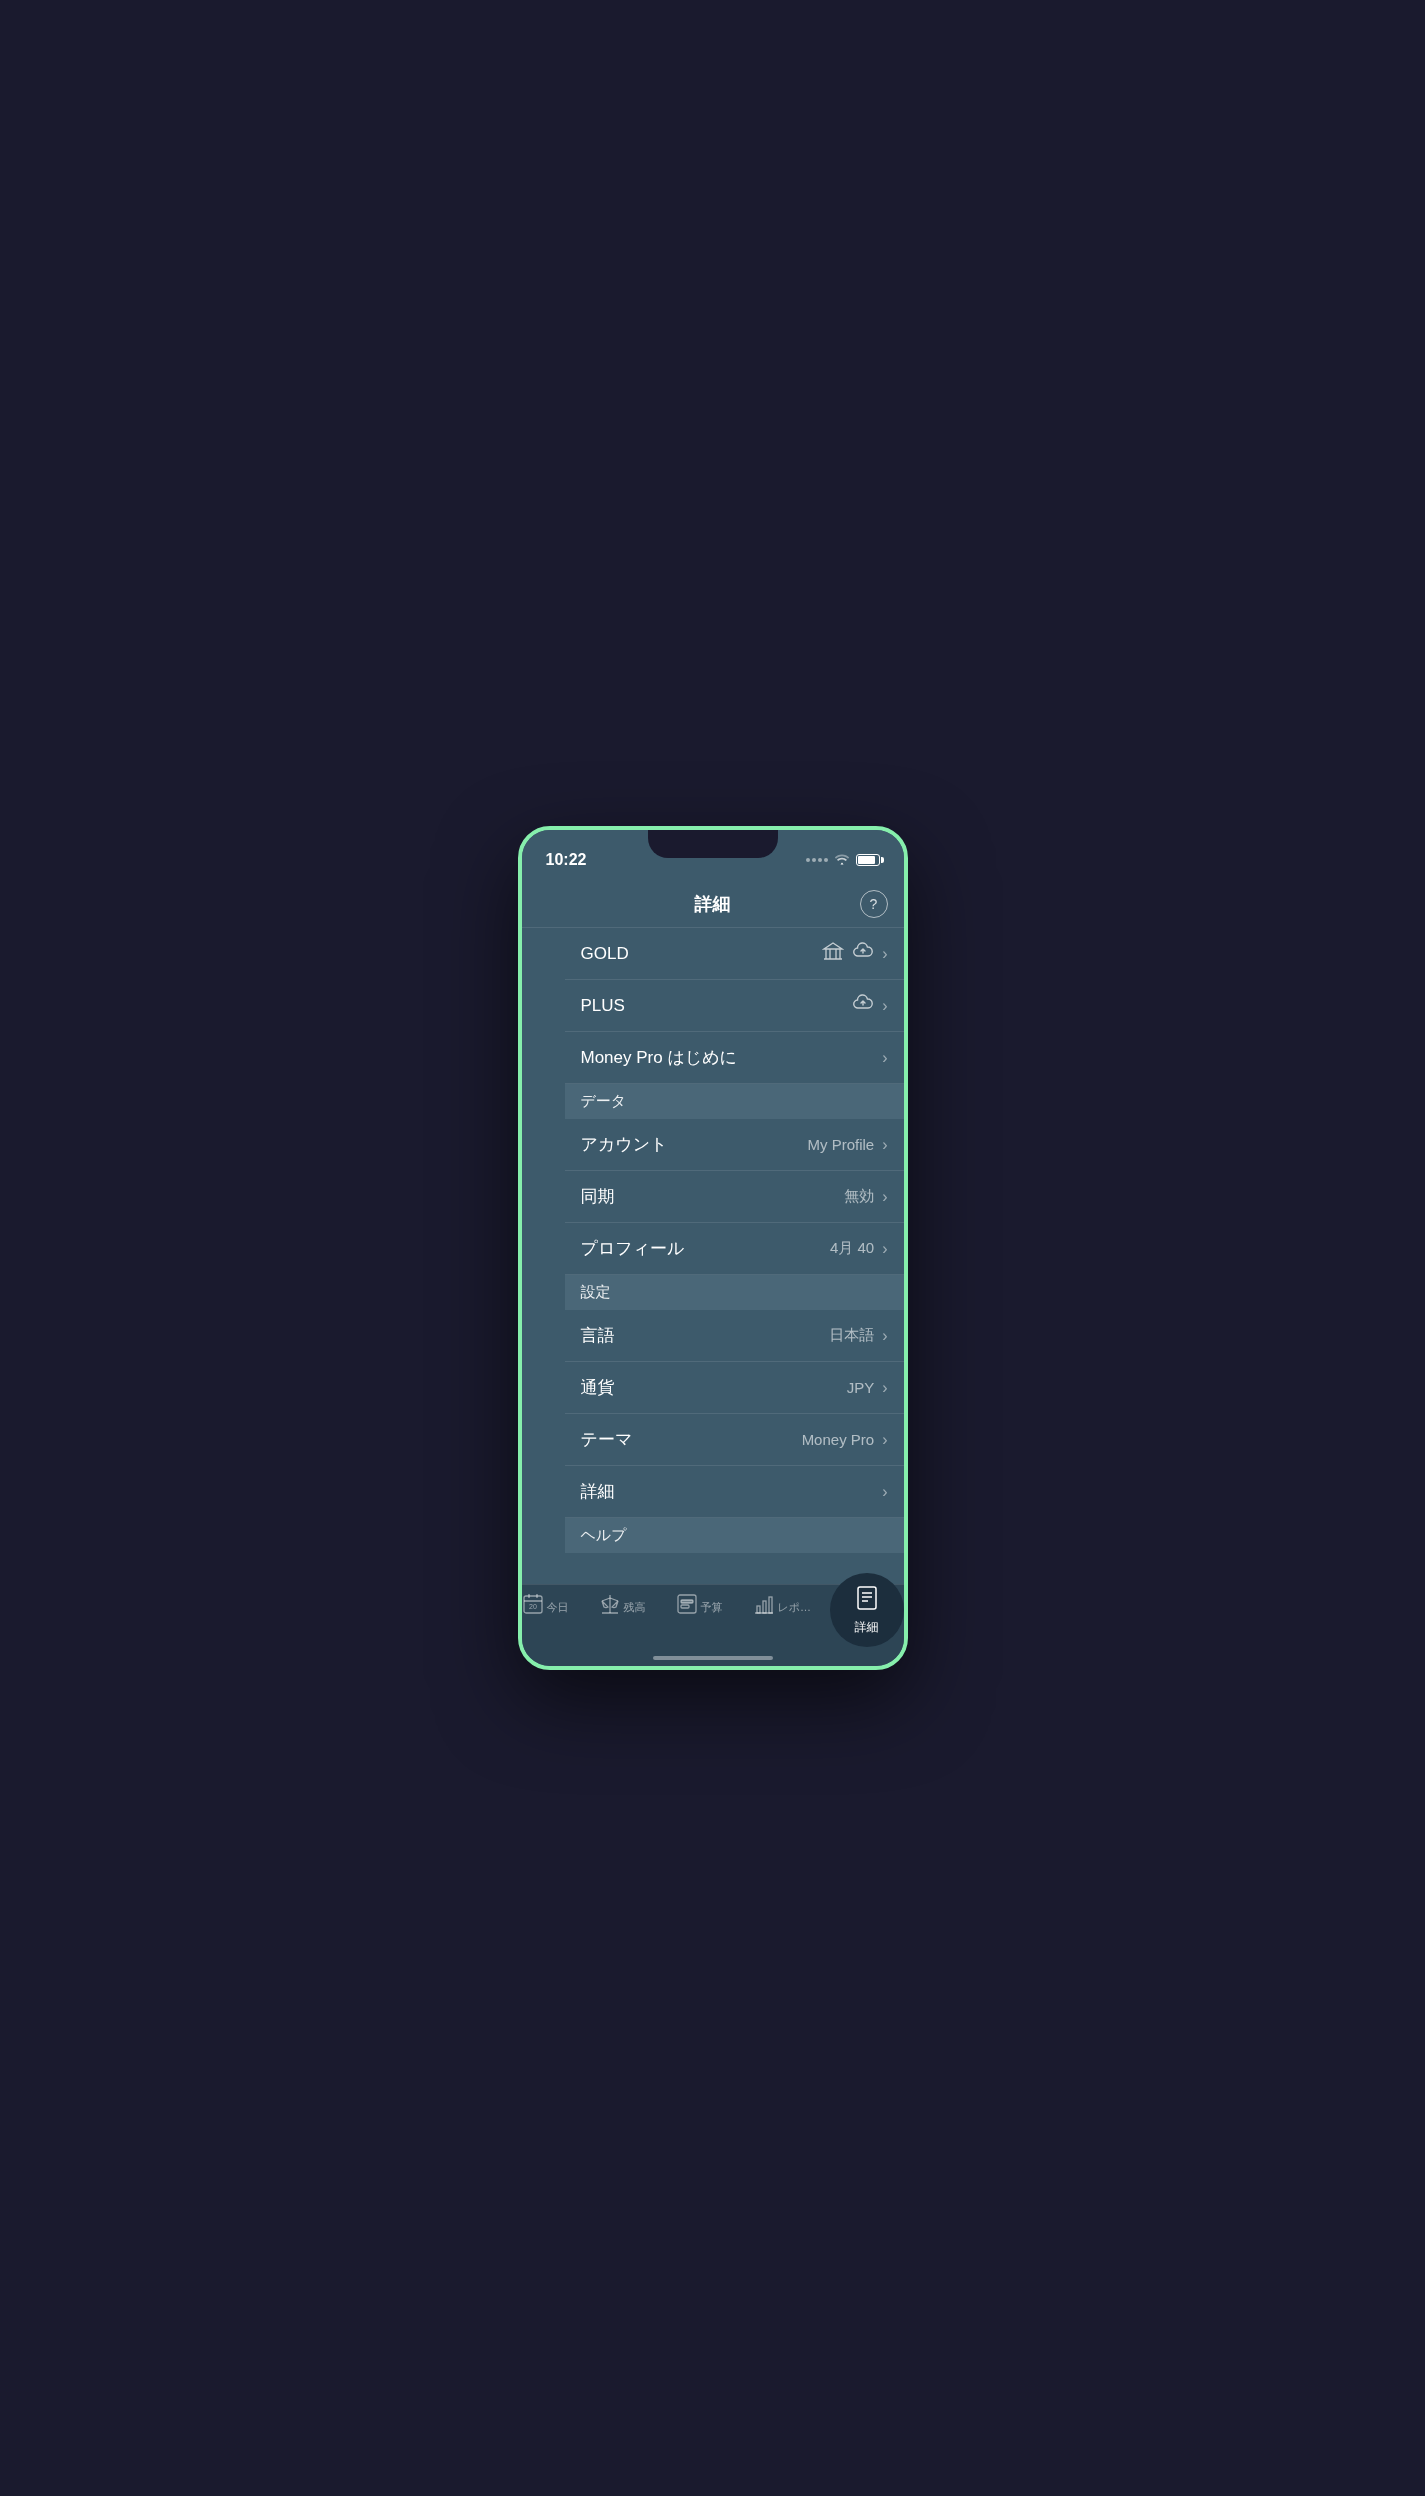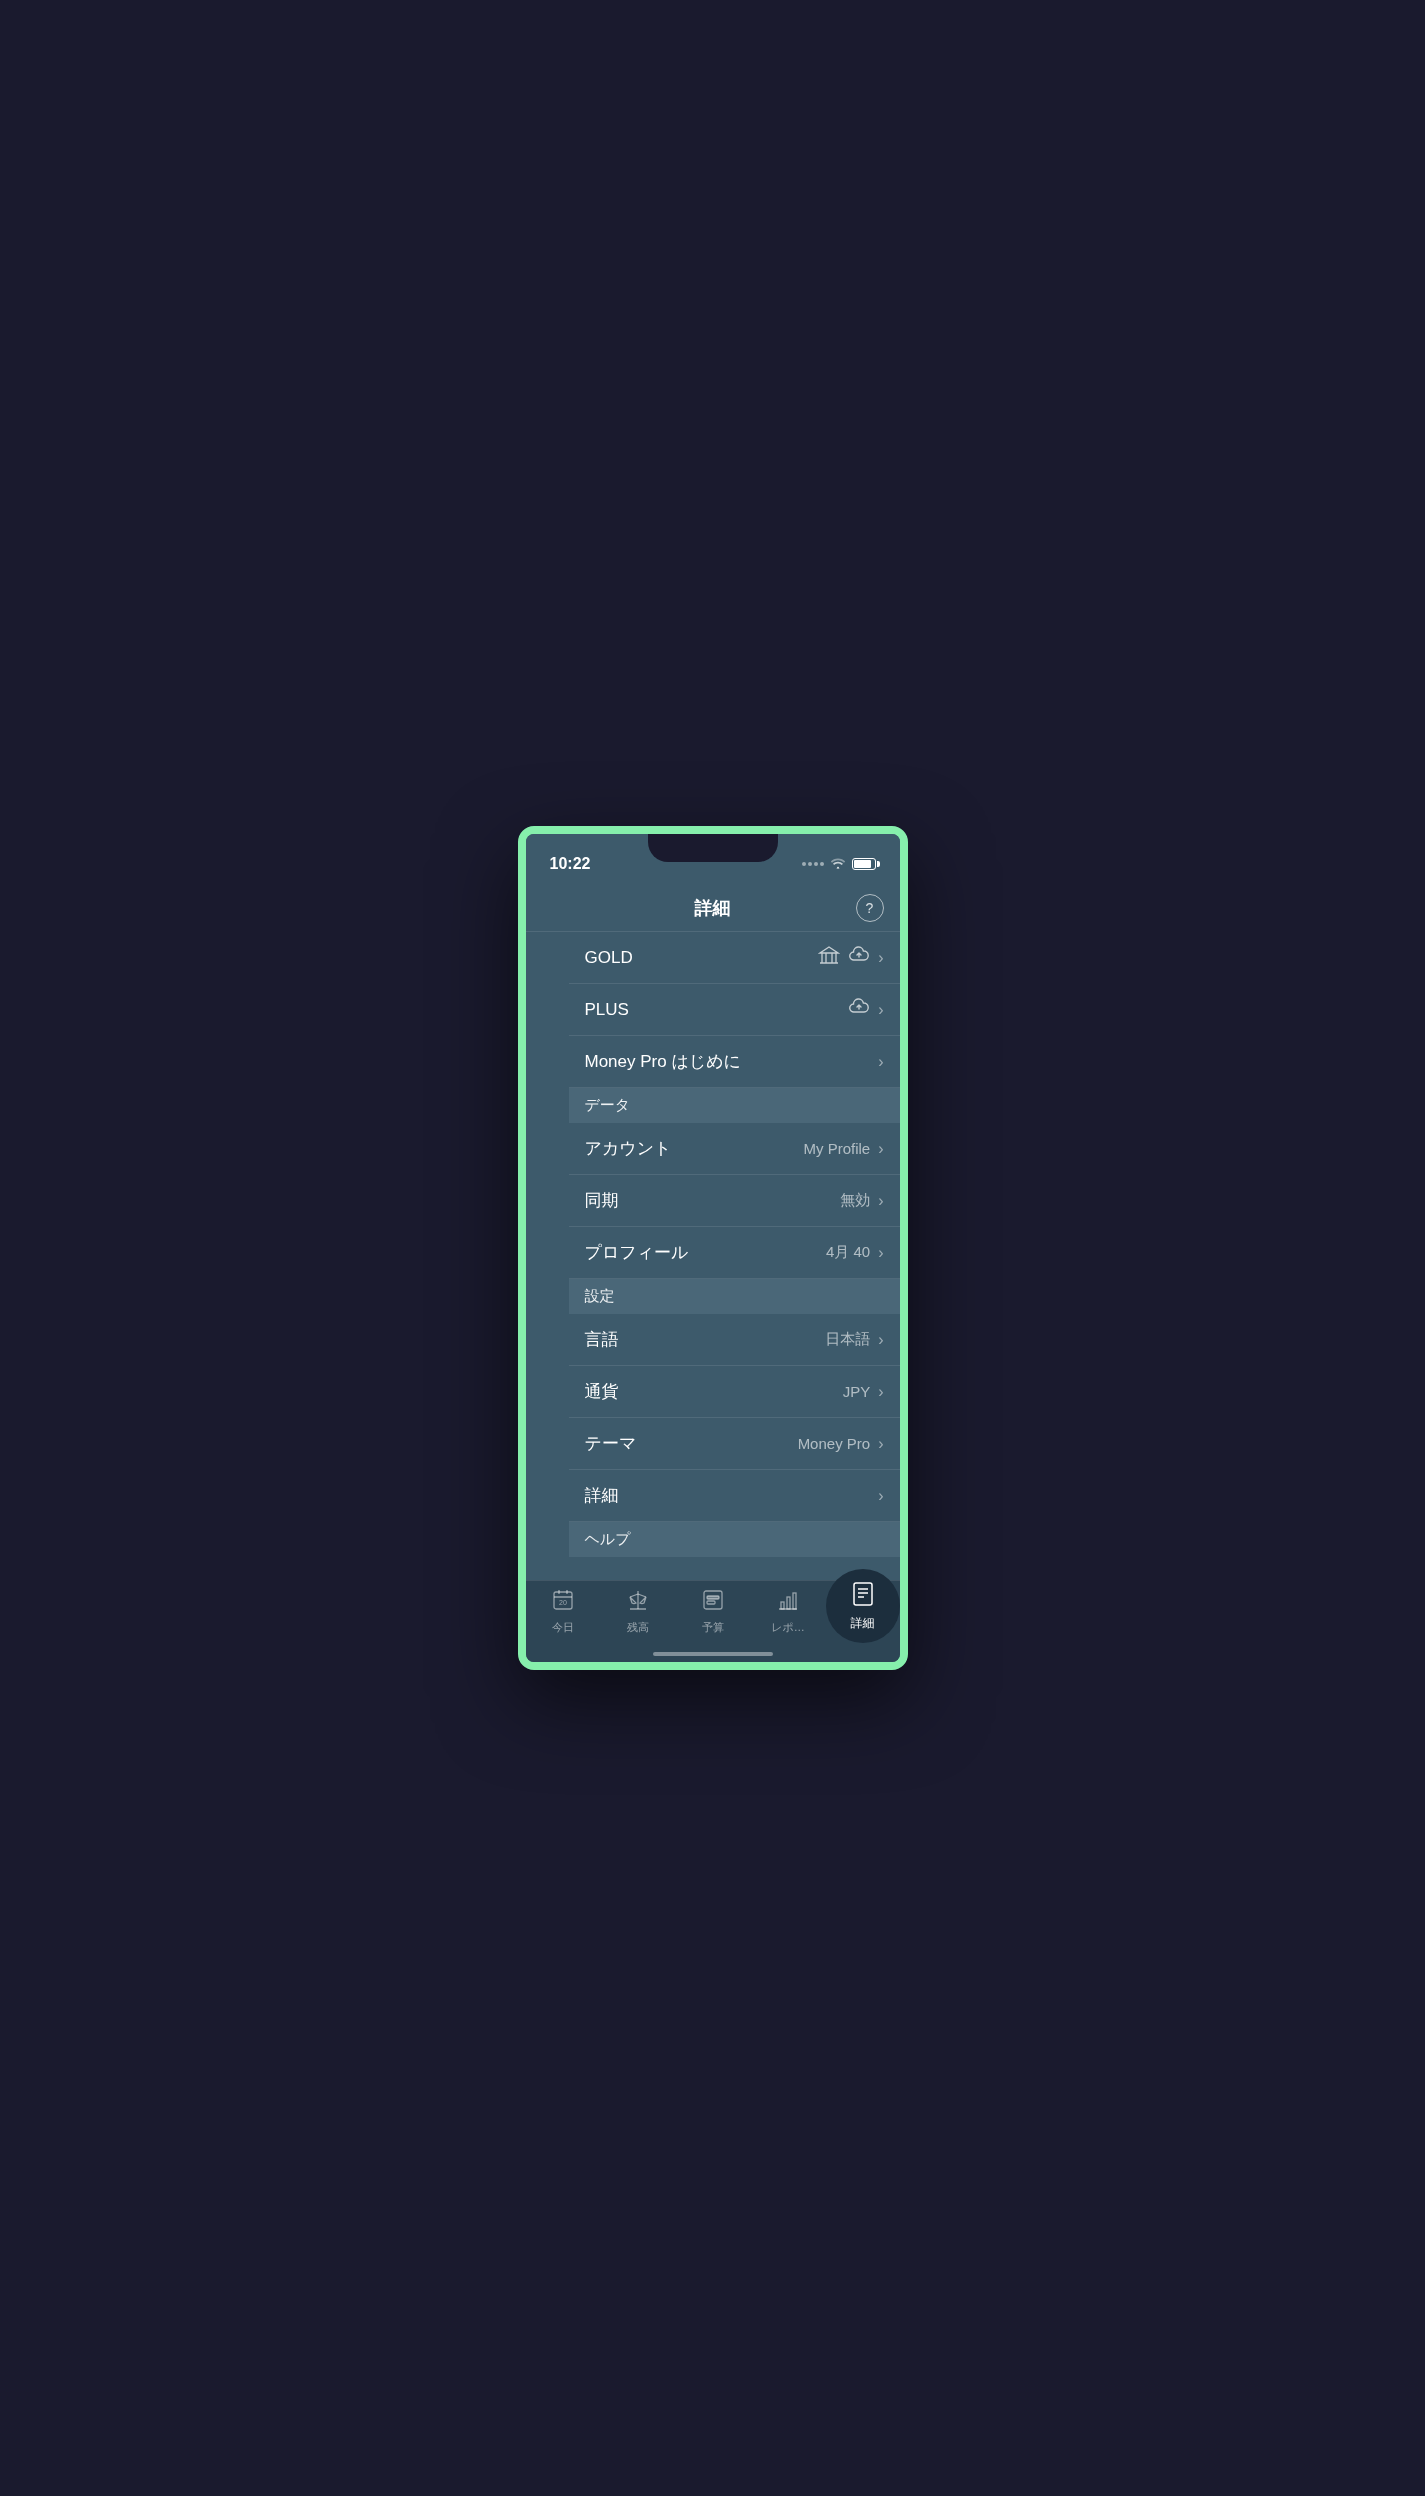"10:22" .phone-frame { border: 8px solid #86efac -> 4px solid #86efac; border-radius: 16px -> 32px }
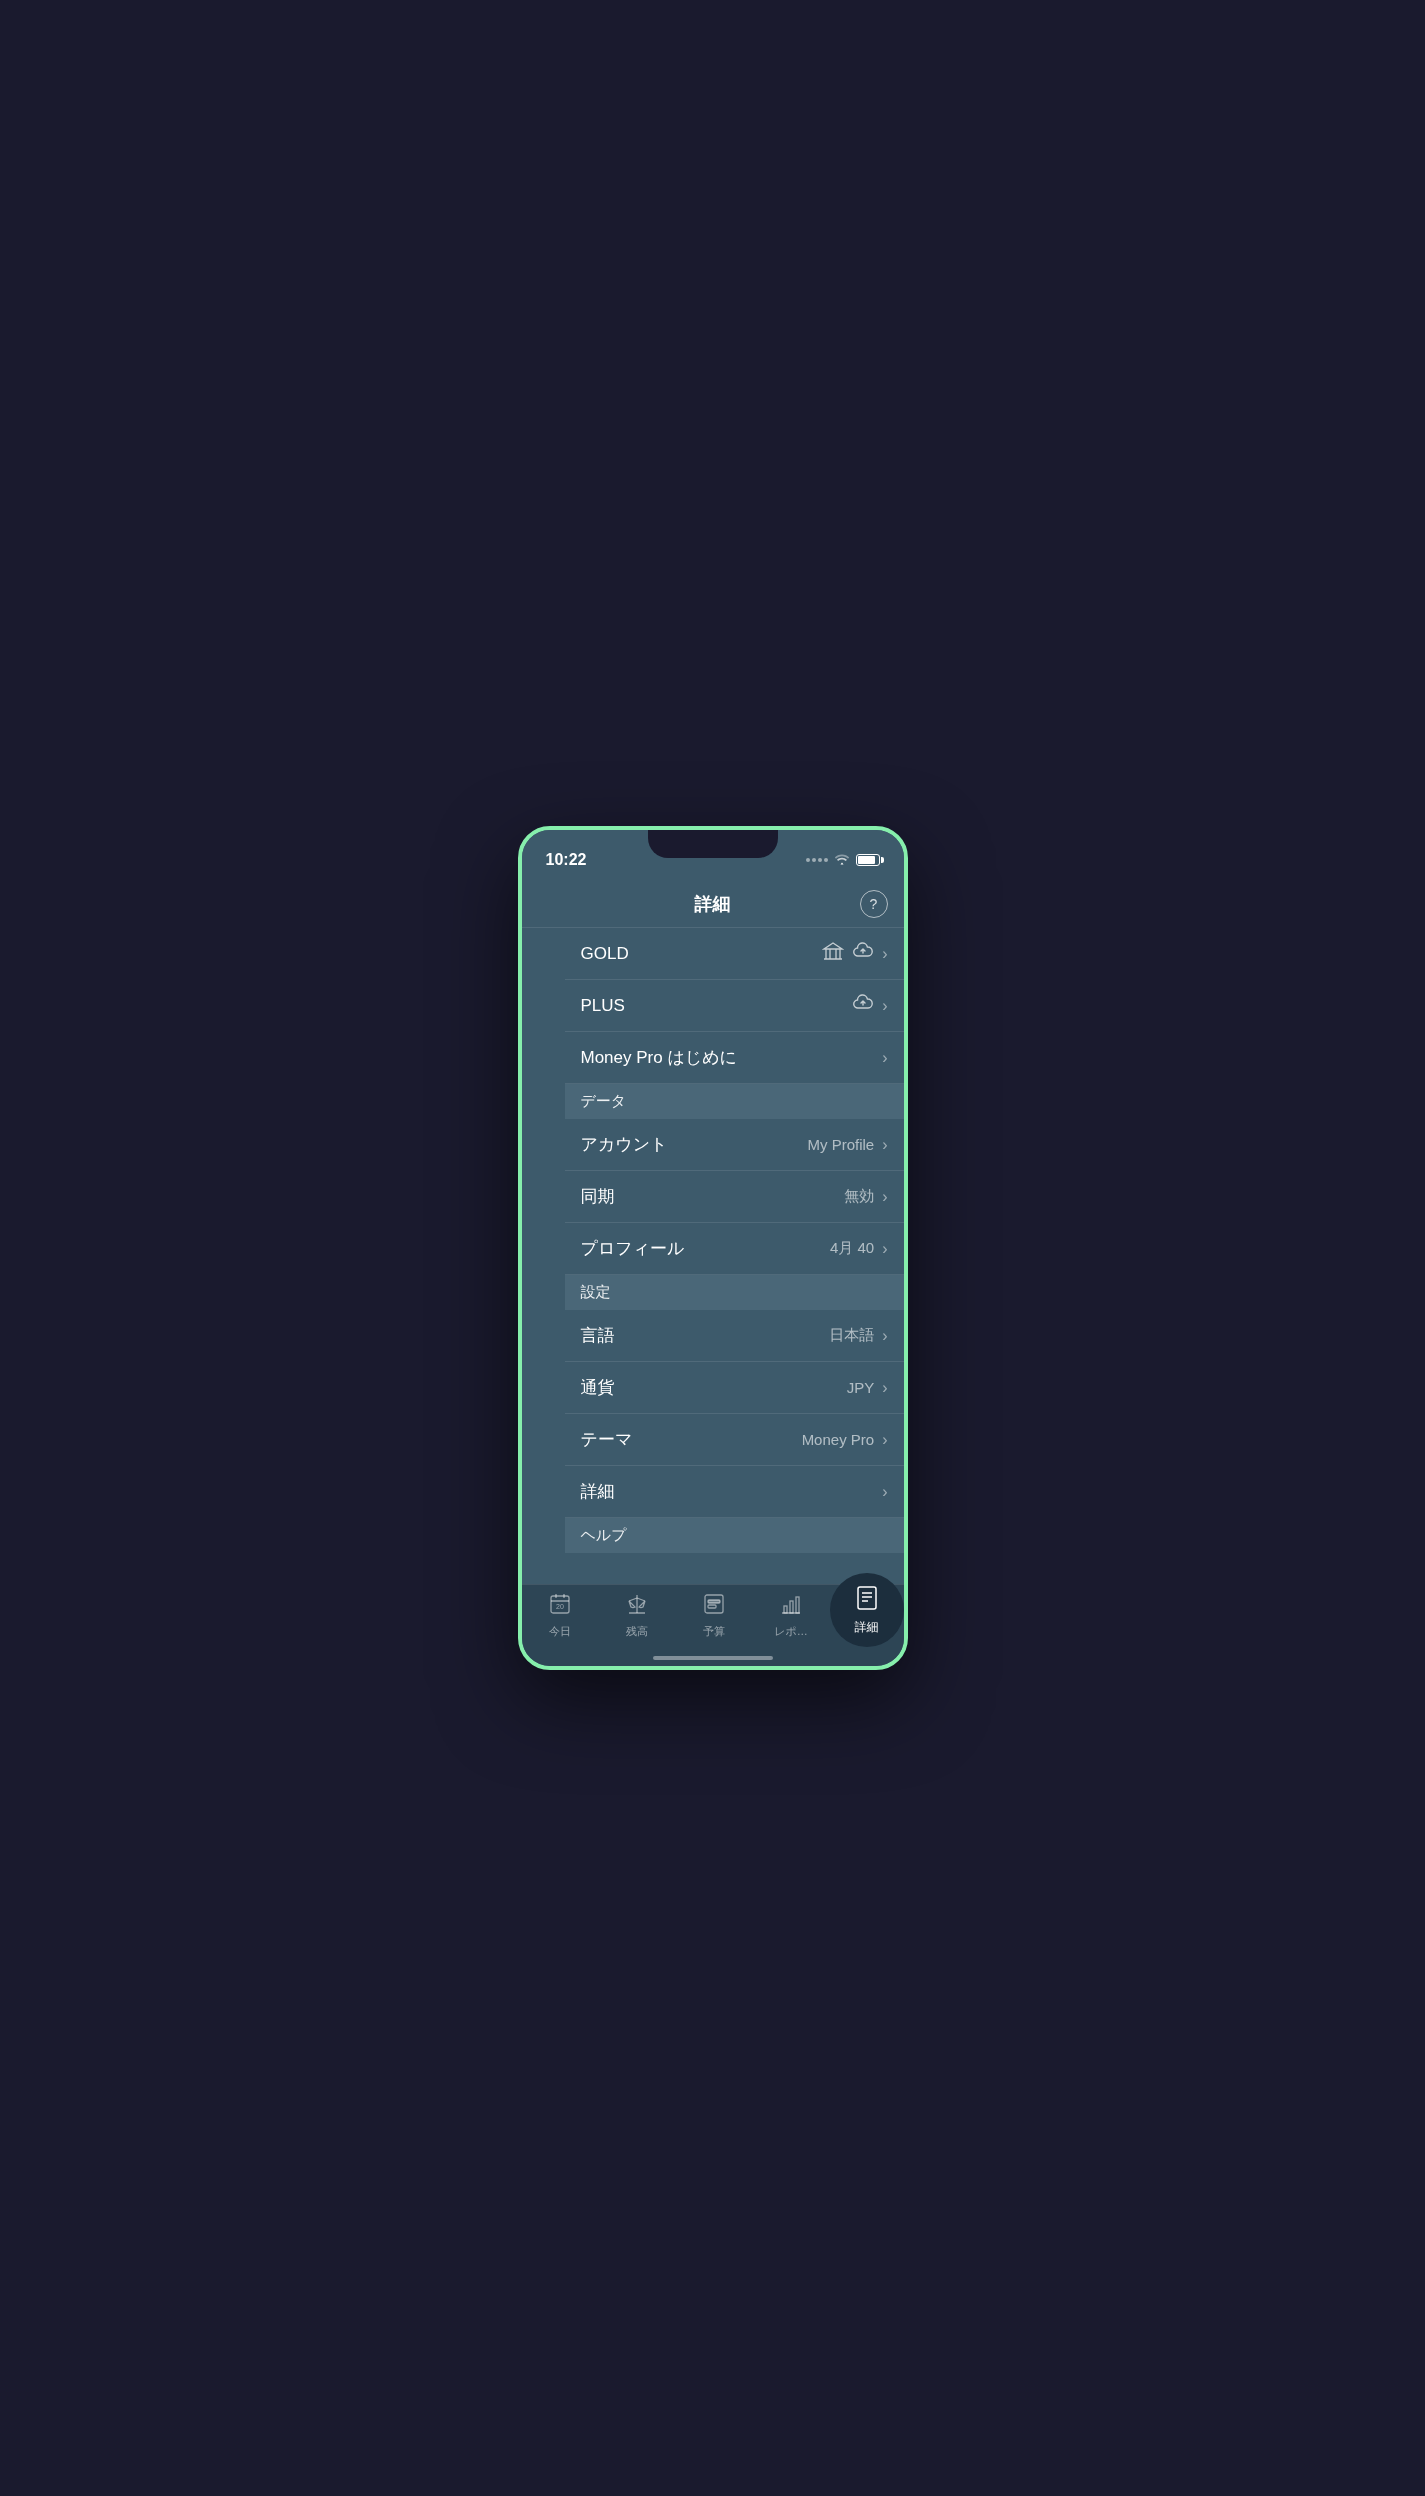"今日" .tab-item { flex-direction: column -> row }
